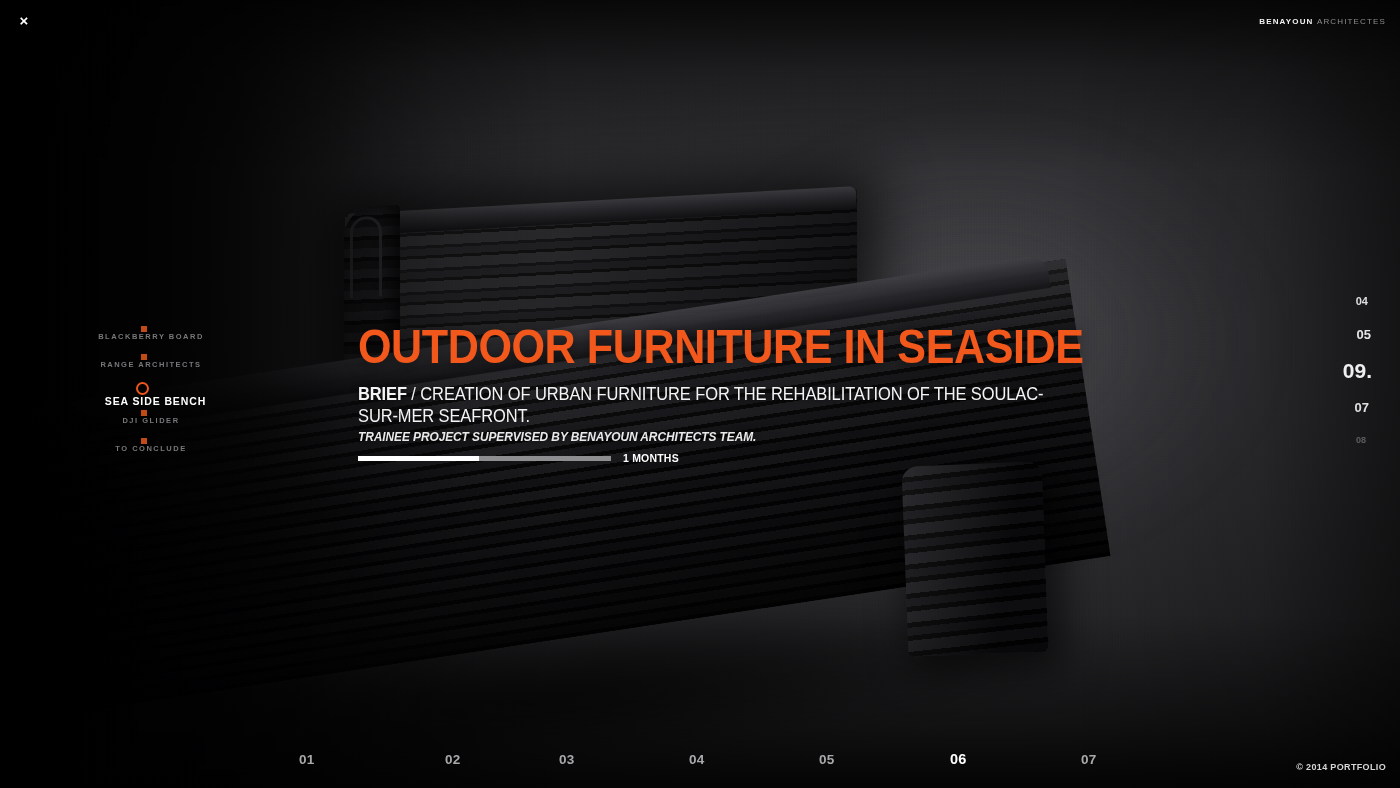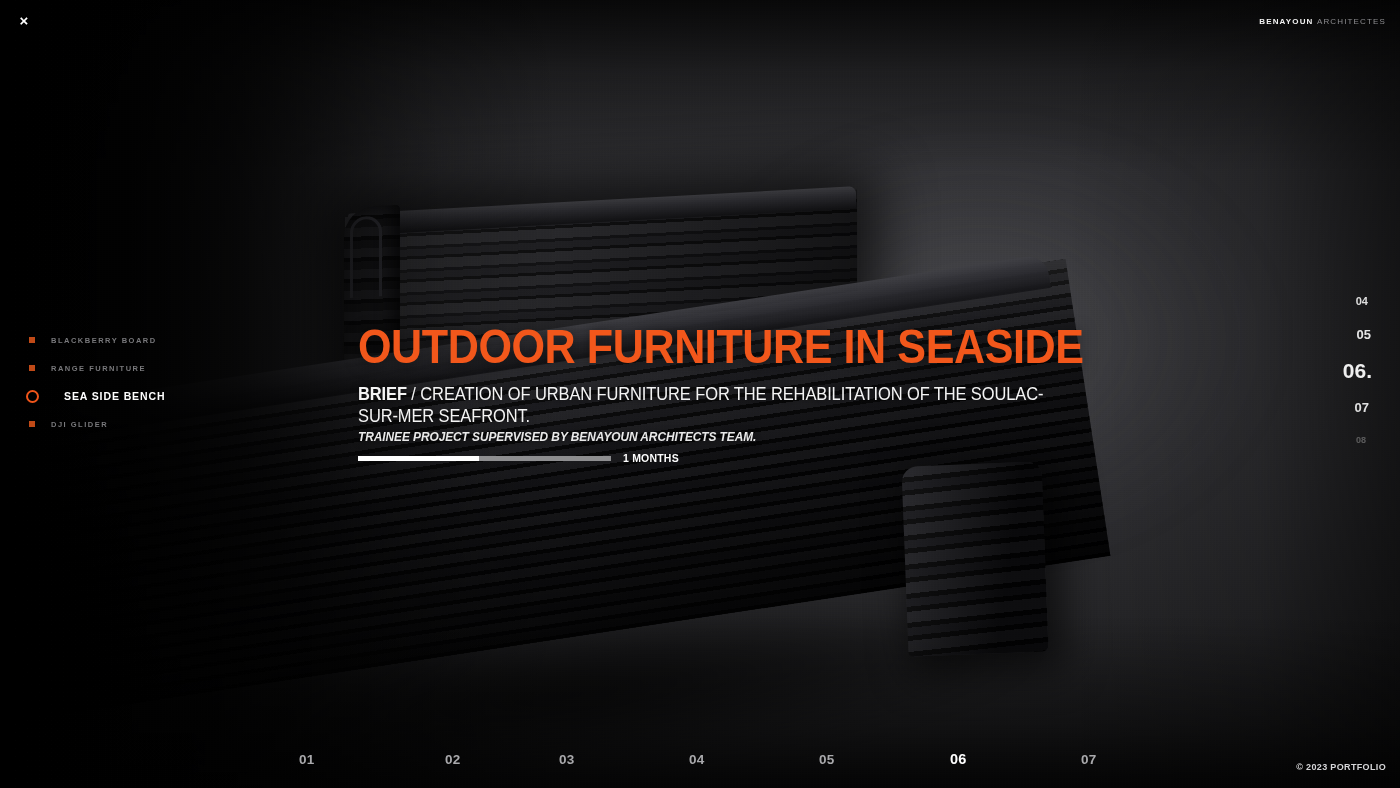"BLACKBERRY BOARD" .side-item { flex-direction: none -> column }
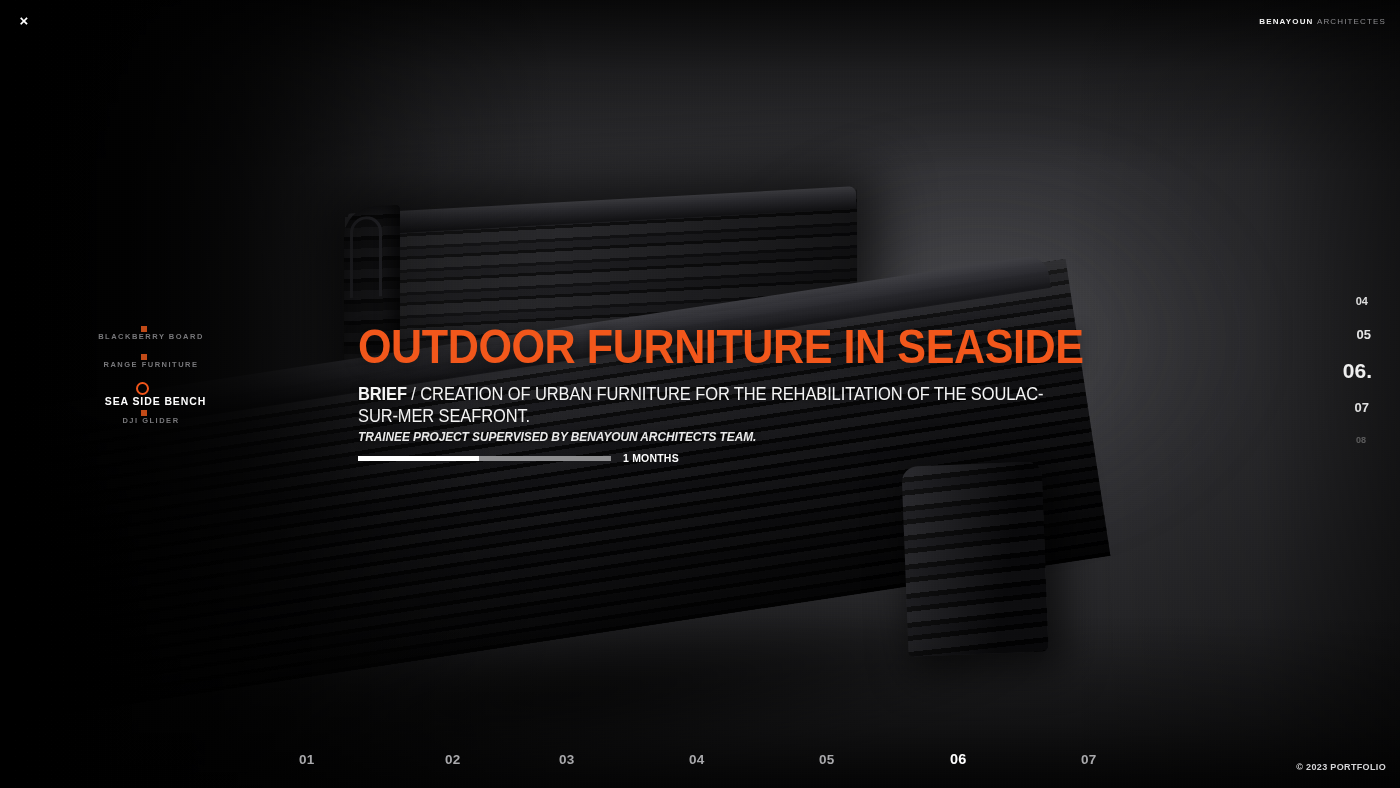"RANGE FURNITURE" span.side-label { text: FURNITURE -> ARCHITECTS }
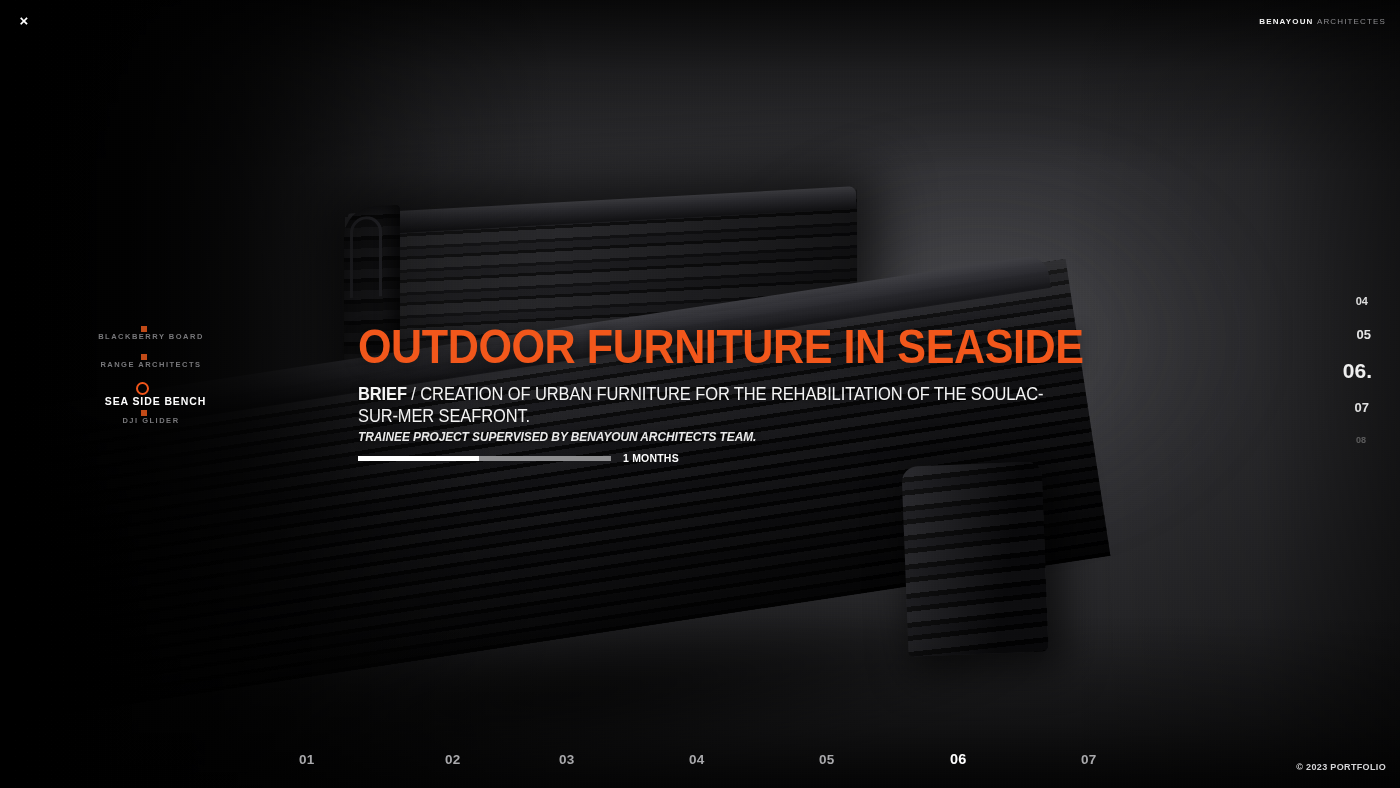"06." span.pager-item { text: 06 -> 09 }
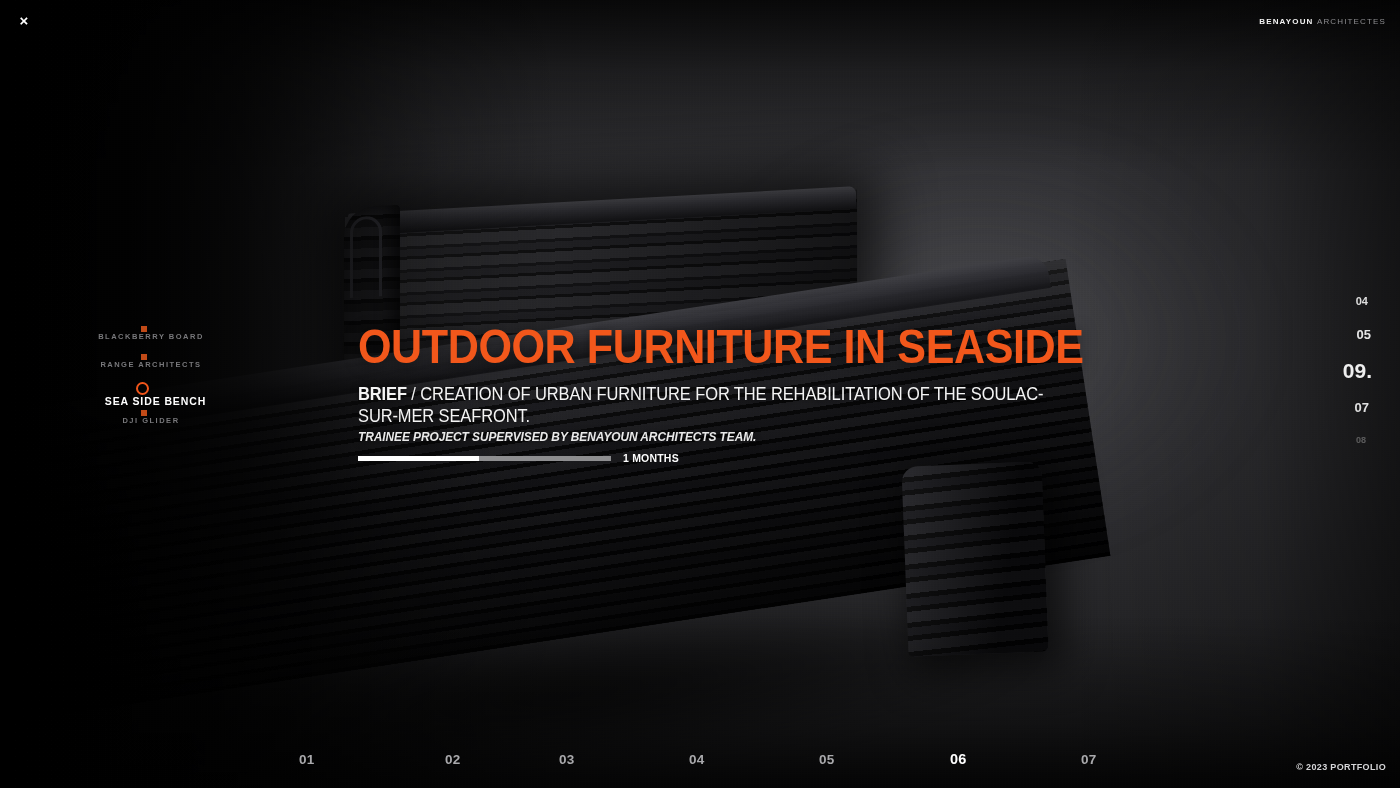"TO CONCLUDE" div.side-item { html: none -> <div> <span></span> <span>TO CONCLUDE</span> </div> }
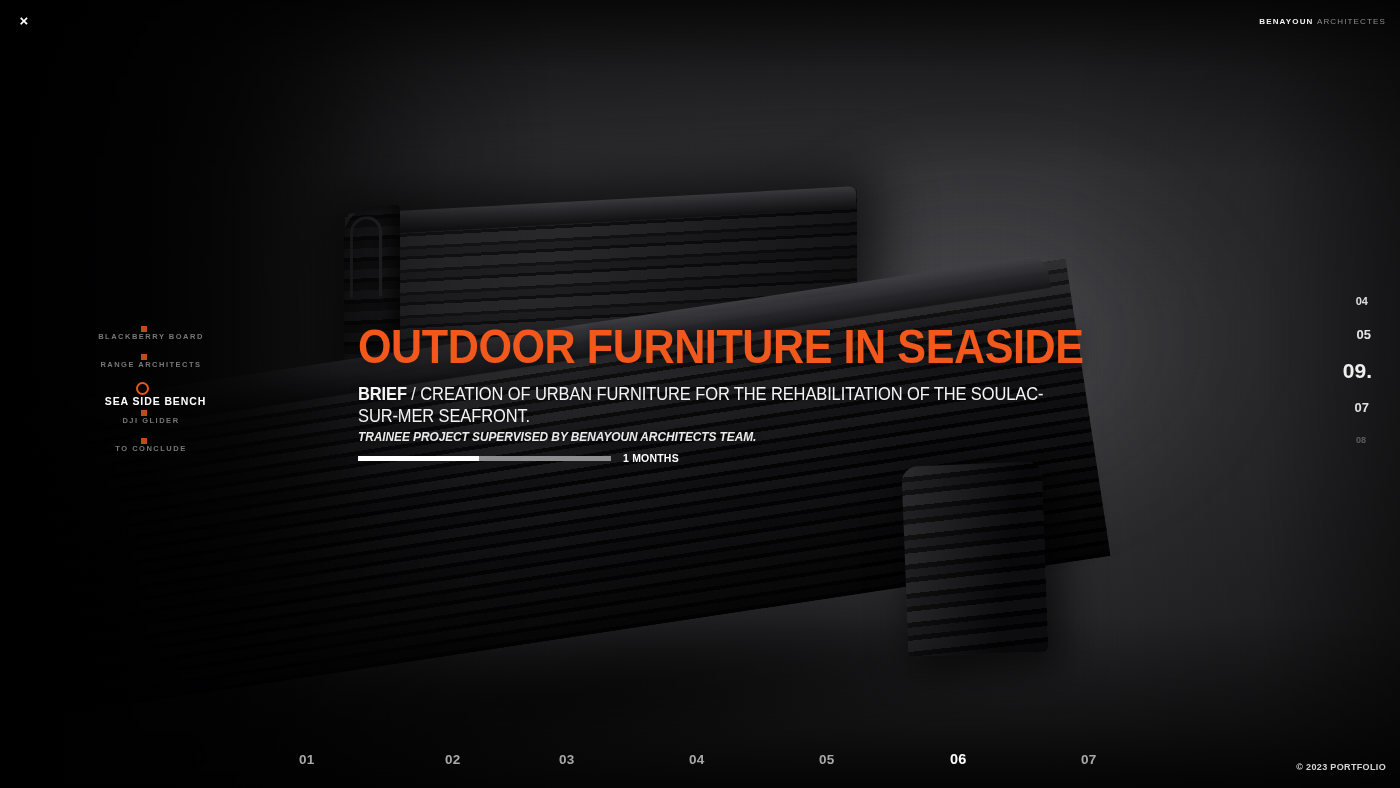"© 2023 PORTFOLIO" div.copyright { text: 2023 -> 2014 }
